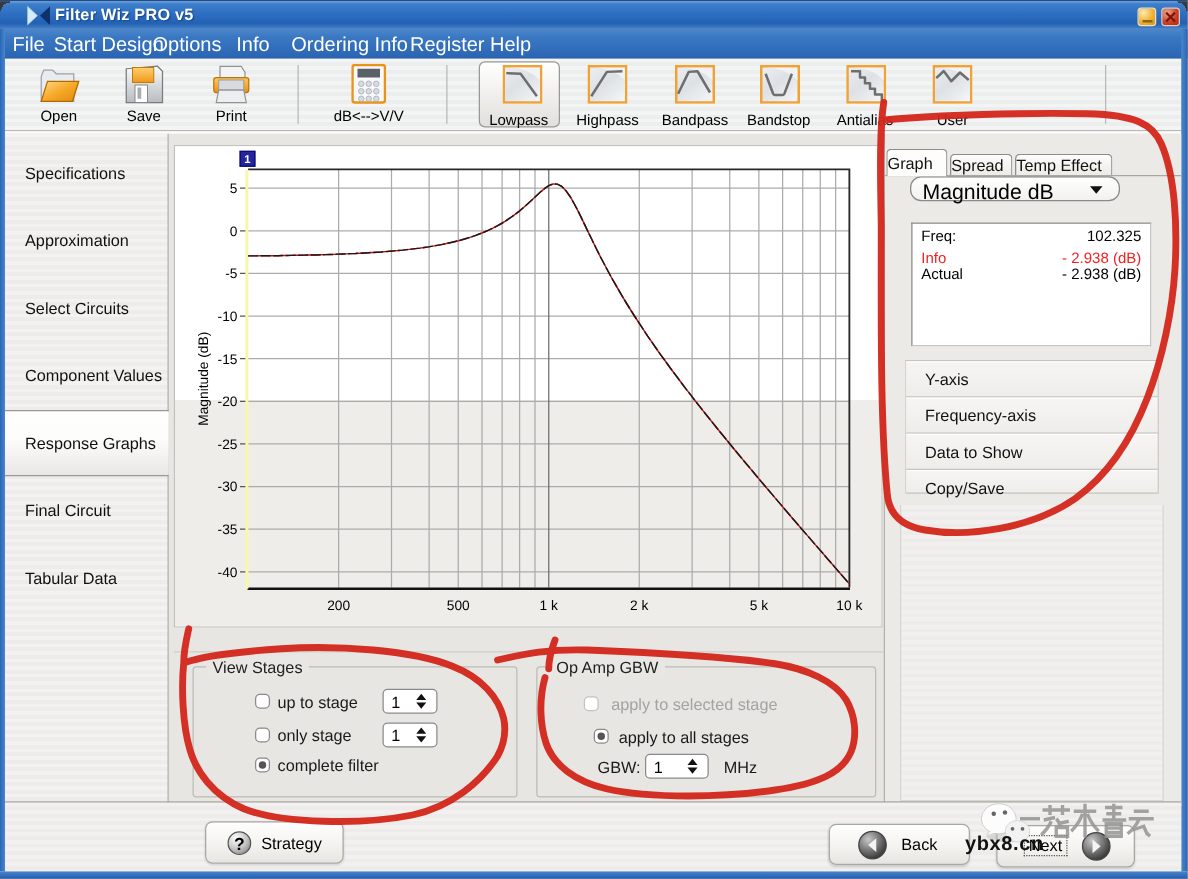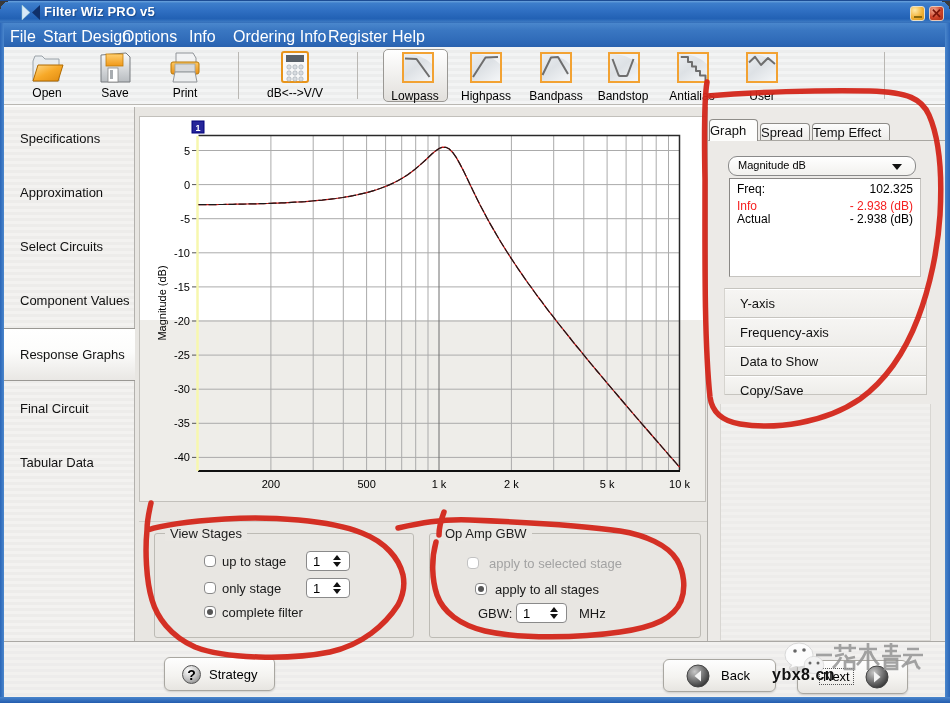"Magnitude dB" #combo { font-size: 11px -> 17px; top: 156px -> 141px; width: 188px -> 168px }
